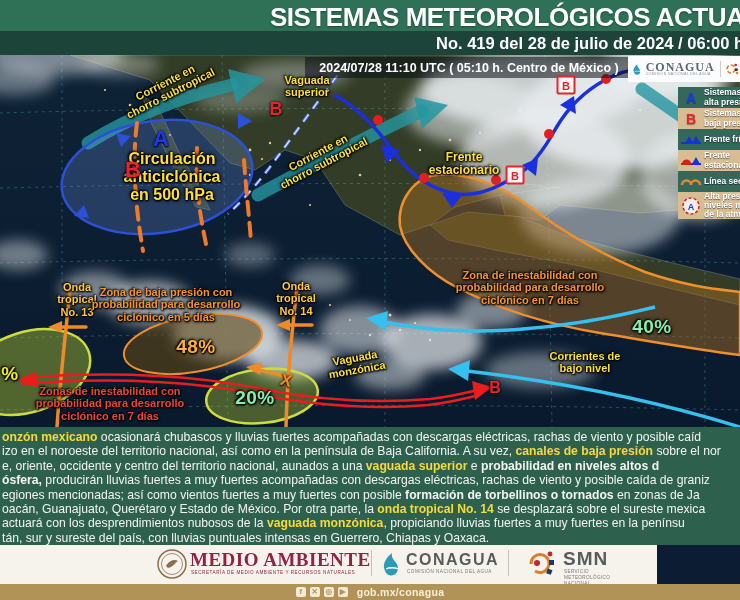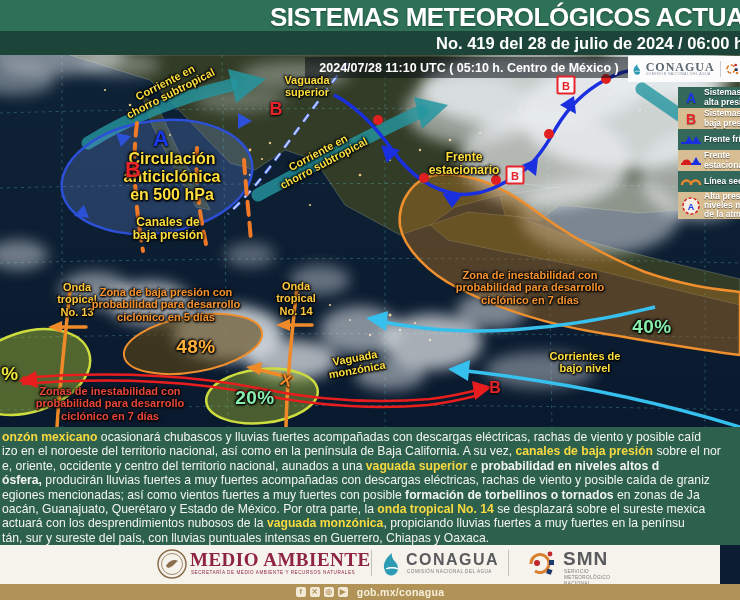"Canales de" div.mlabel { html: <div>Canales de baja presión</div> -> none }
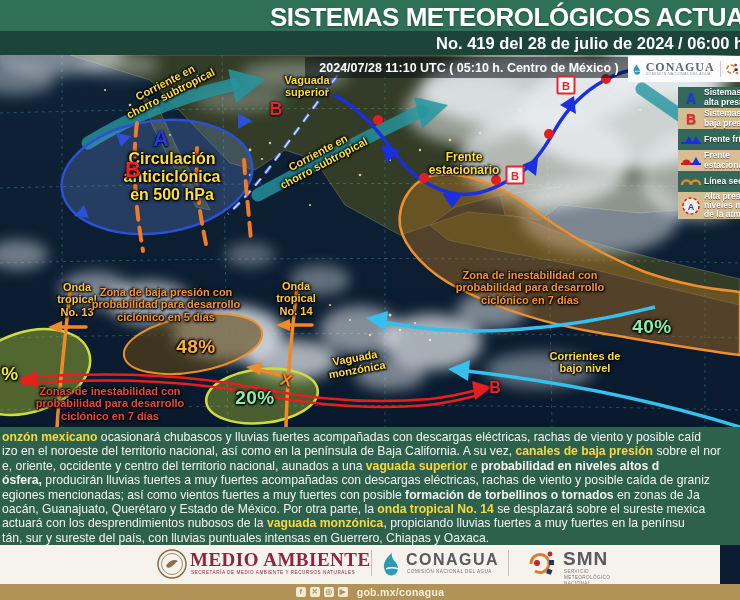"MEDIO AMBIENTE" .footer { width: 720px -> 657px }
